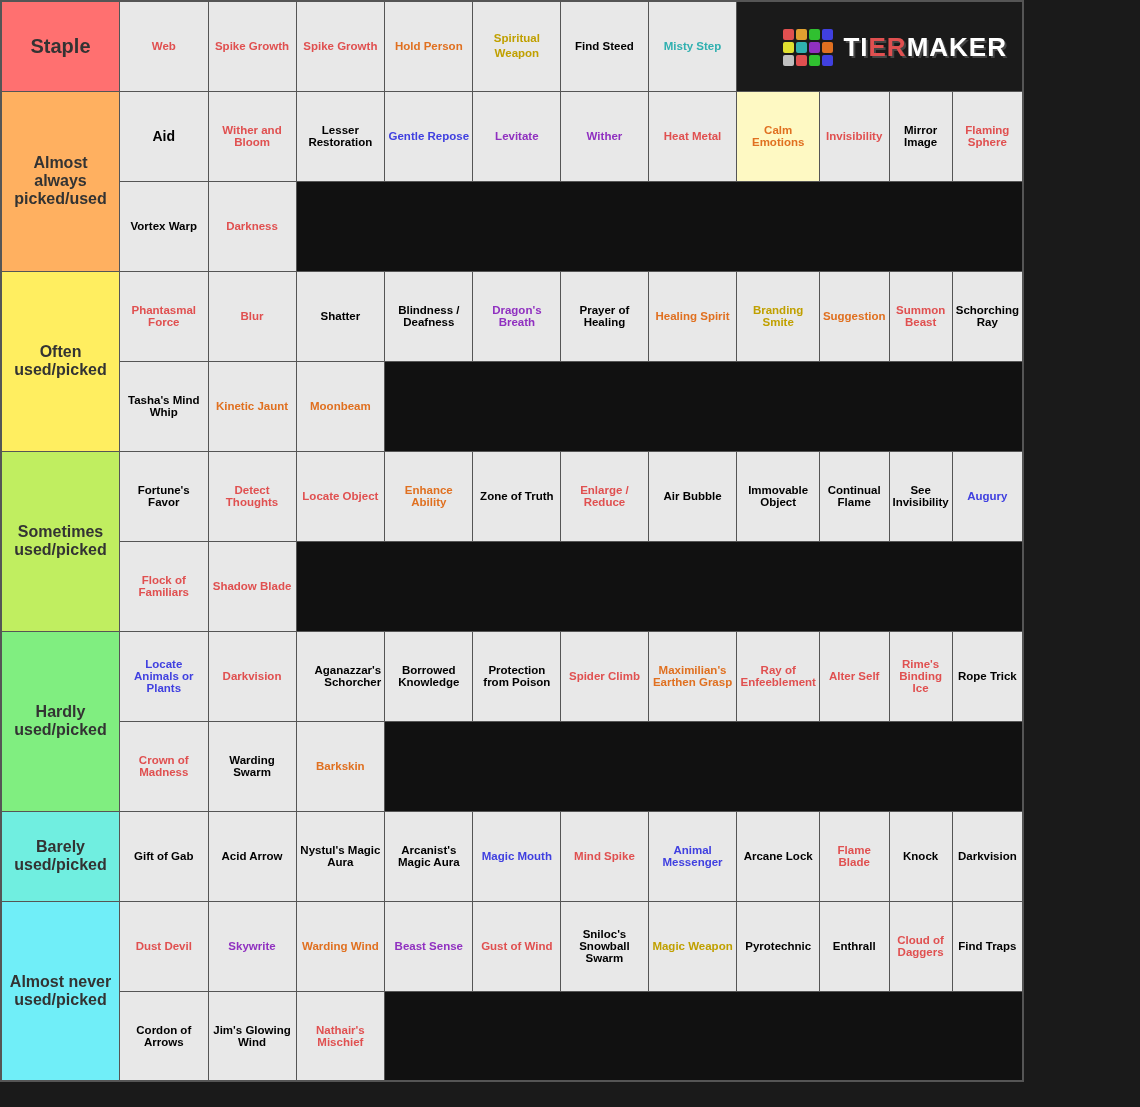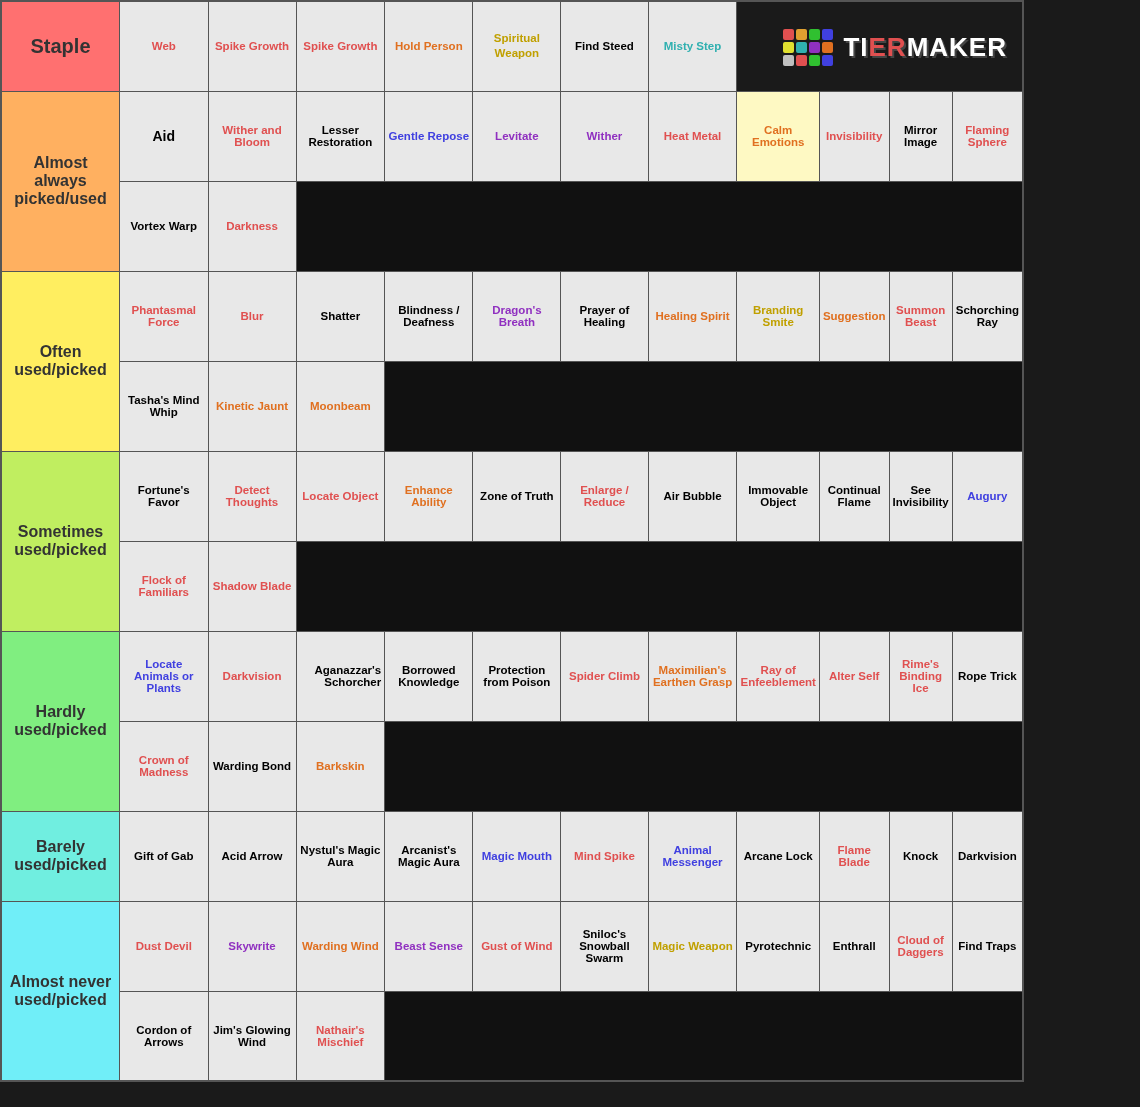"Warding Bond" span { text: Bond -> Swarm }
